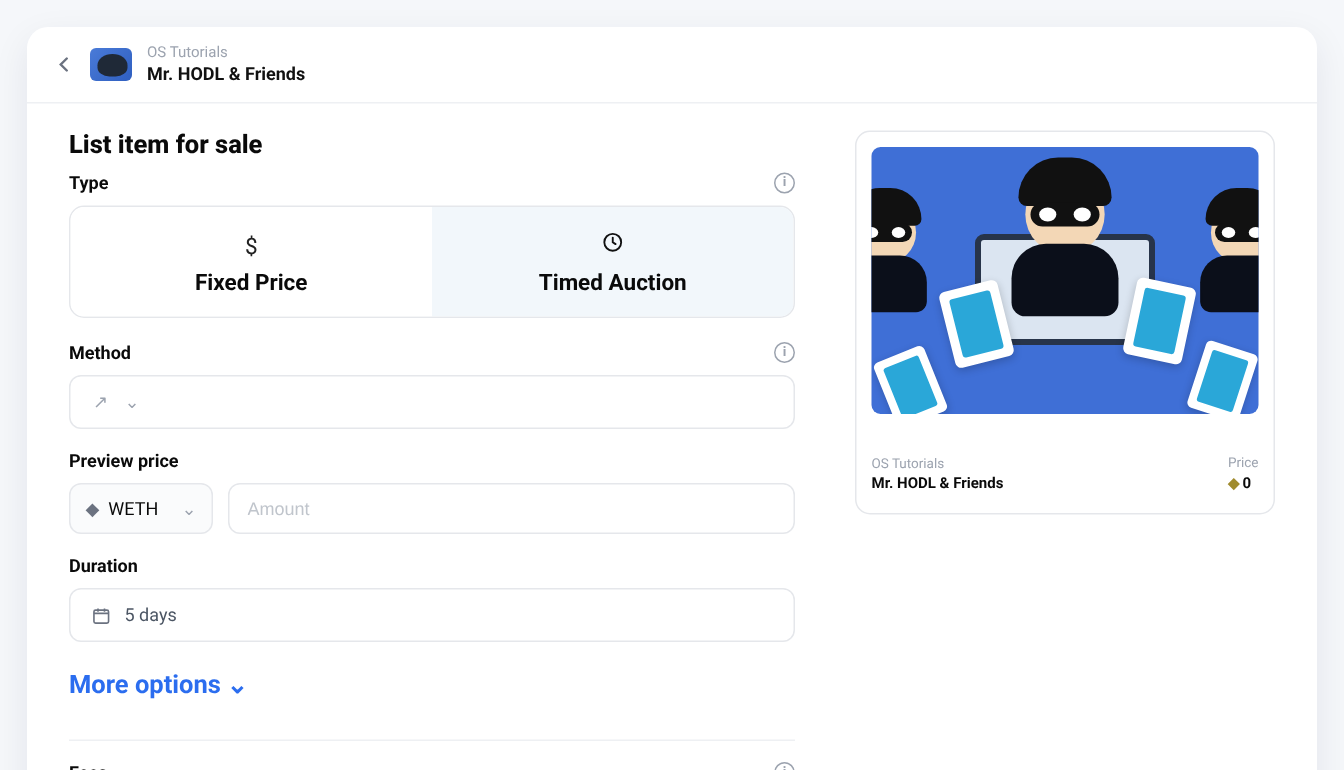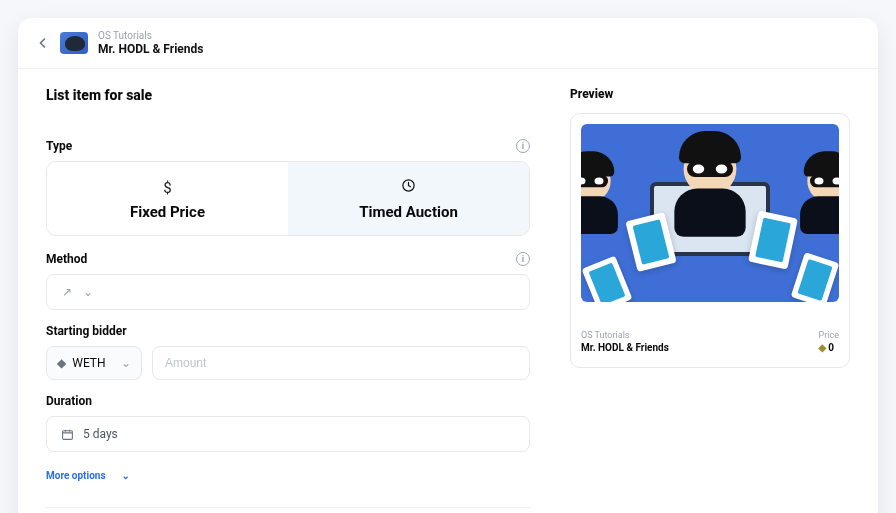"List item for sale" h2.page-title { font-size: 14px -> 17px; margin-bottom: 36px -> 8px }
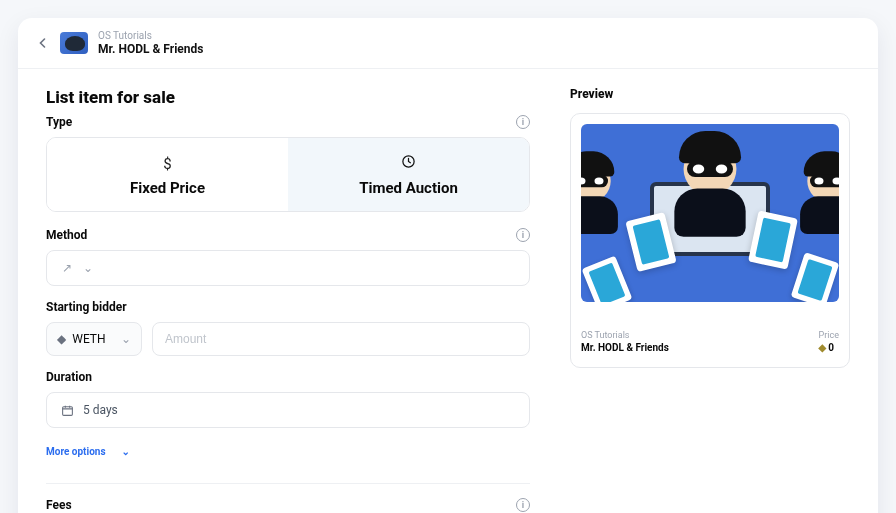"Preview" div.preview-label { html: <div>Preview</div> -> none }
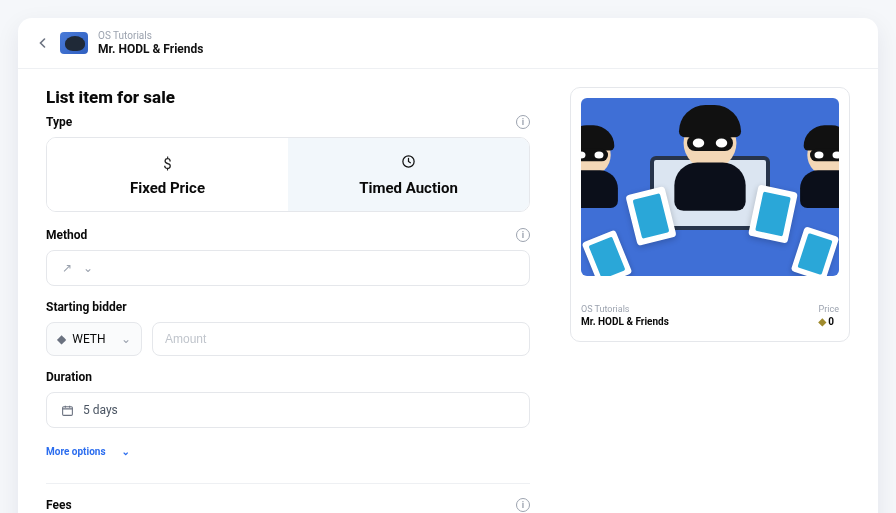"Starting bidder" span { text: Starting bidder -> Preview price }
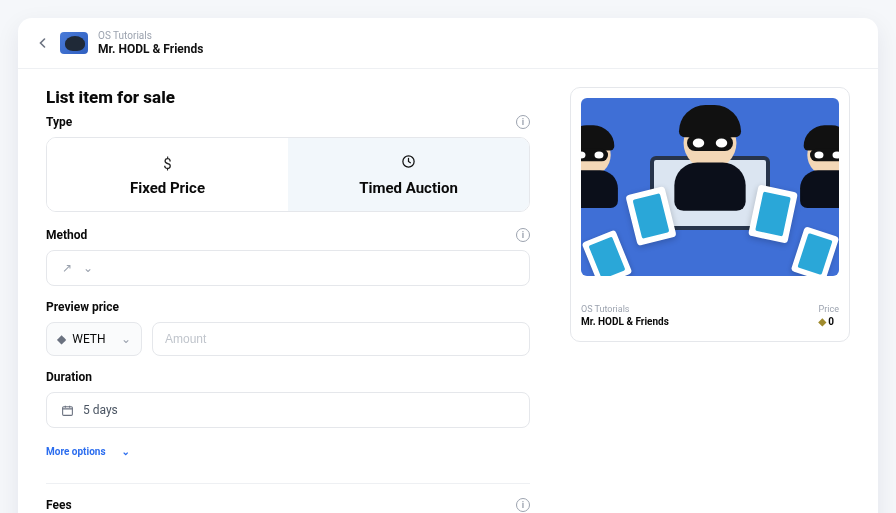"More options" .more-opts { font-size: 10px -> 17px; gap: 16px -> 4px }
